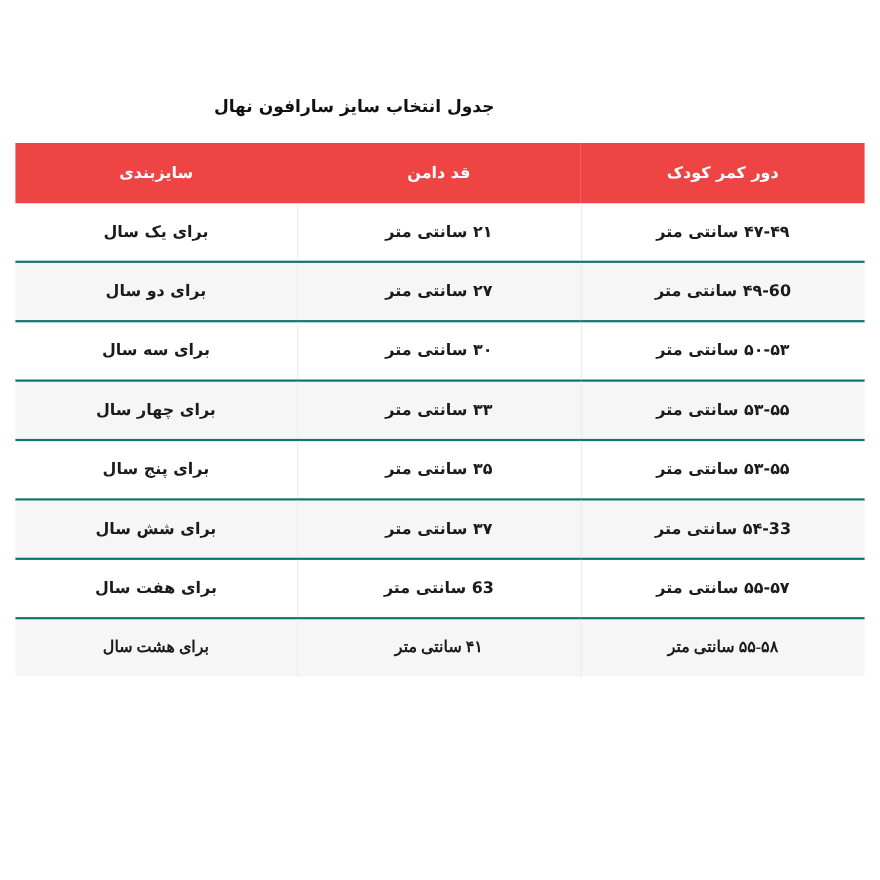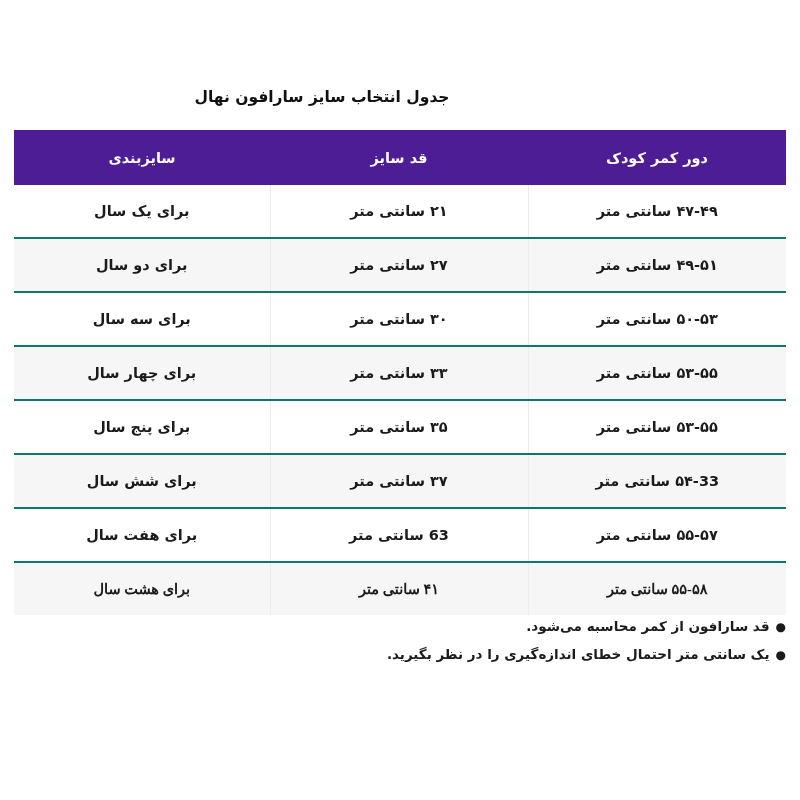"سایزبندی" .size-table thead th { background: #4c1d95 -> #ef4444 }
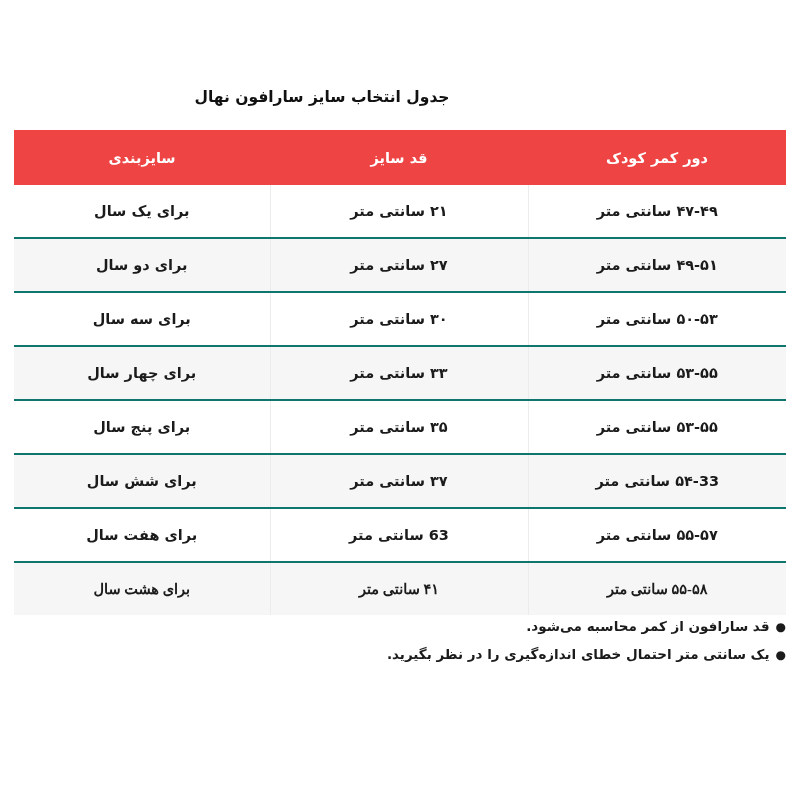"قد سایز" th { text: سایز -> دامن }
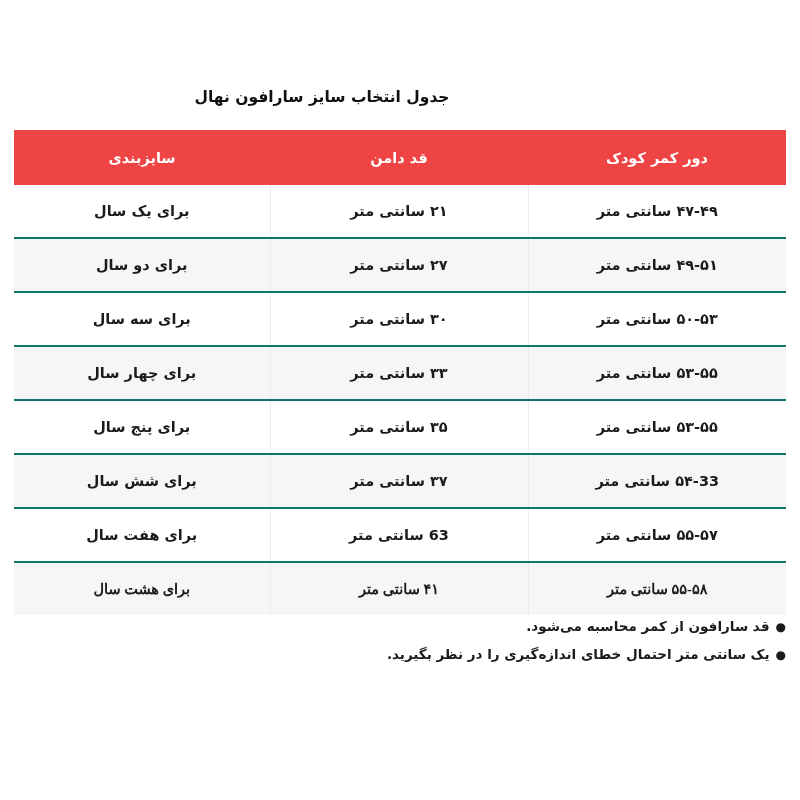"۴۹-۵۱ سانتی متر" td { text: ۴۹-۵۱ -> ۴۹-60 }
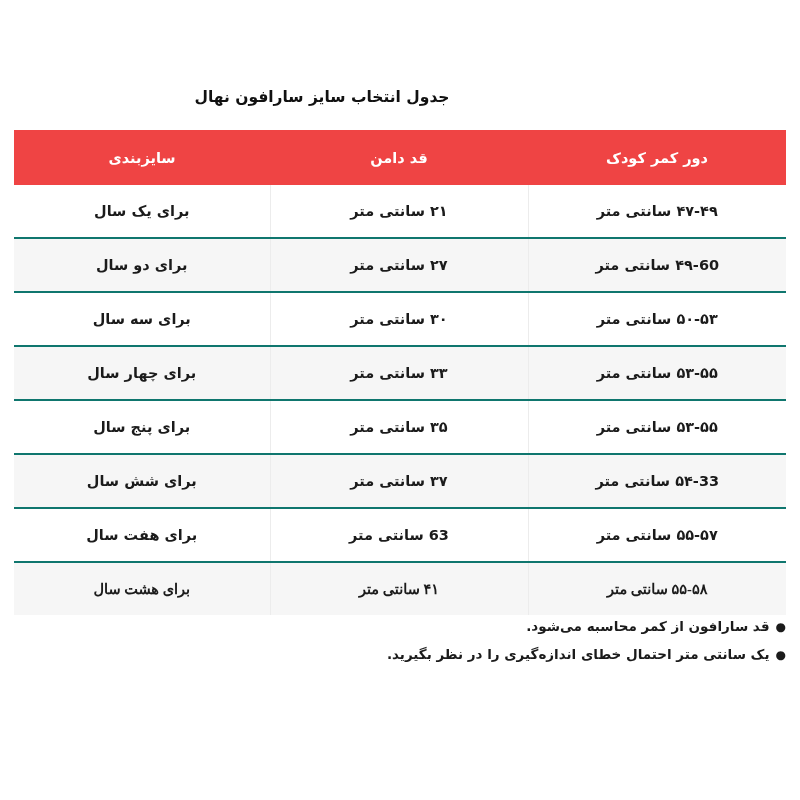"●قد سارافون از کمر محاسبه" div.notes { html: <div> <div> <span>●</span><span>قد سارافون از کمر محاسبه می‌شود.</span> </div> <div> <span>●</span><span>یک سانتی متر احتمال خطای اندازه‌گیری را در نظر بگیرید.</span> </div> </div> -> none }
